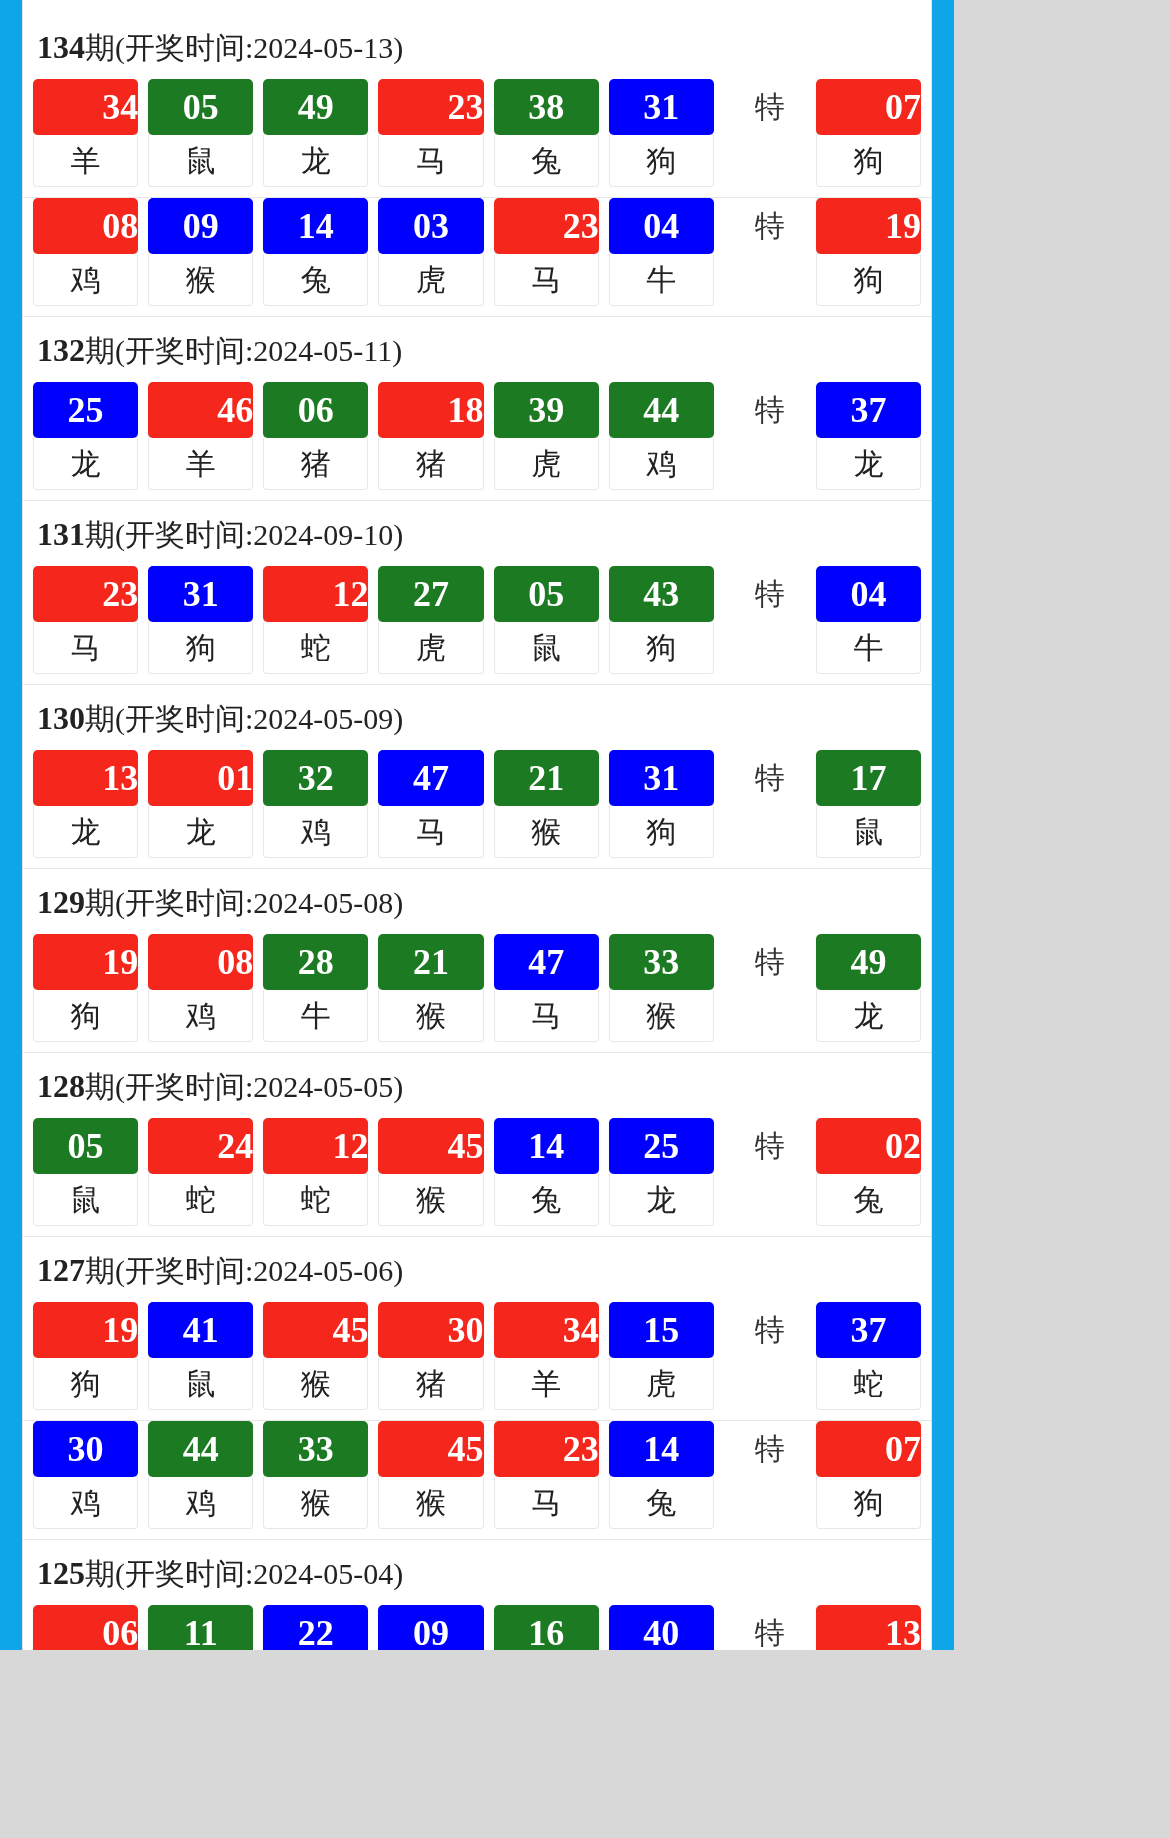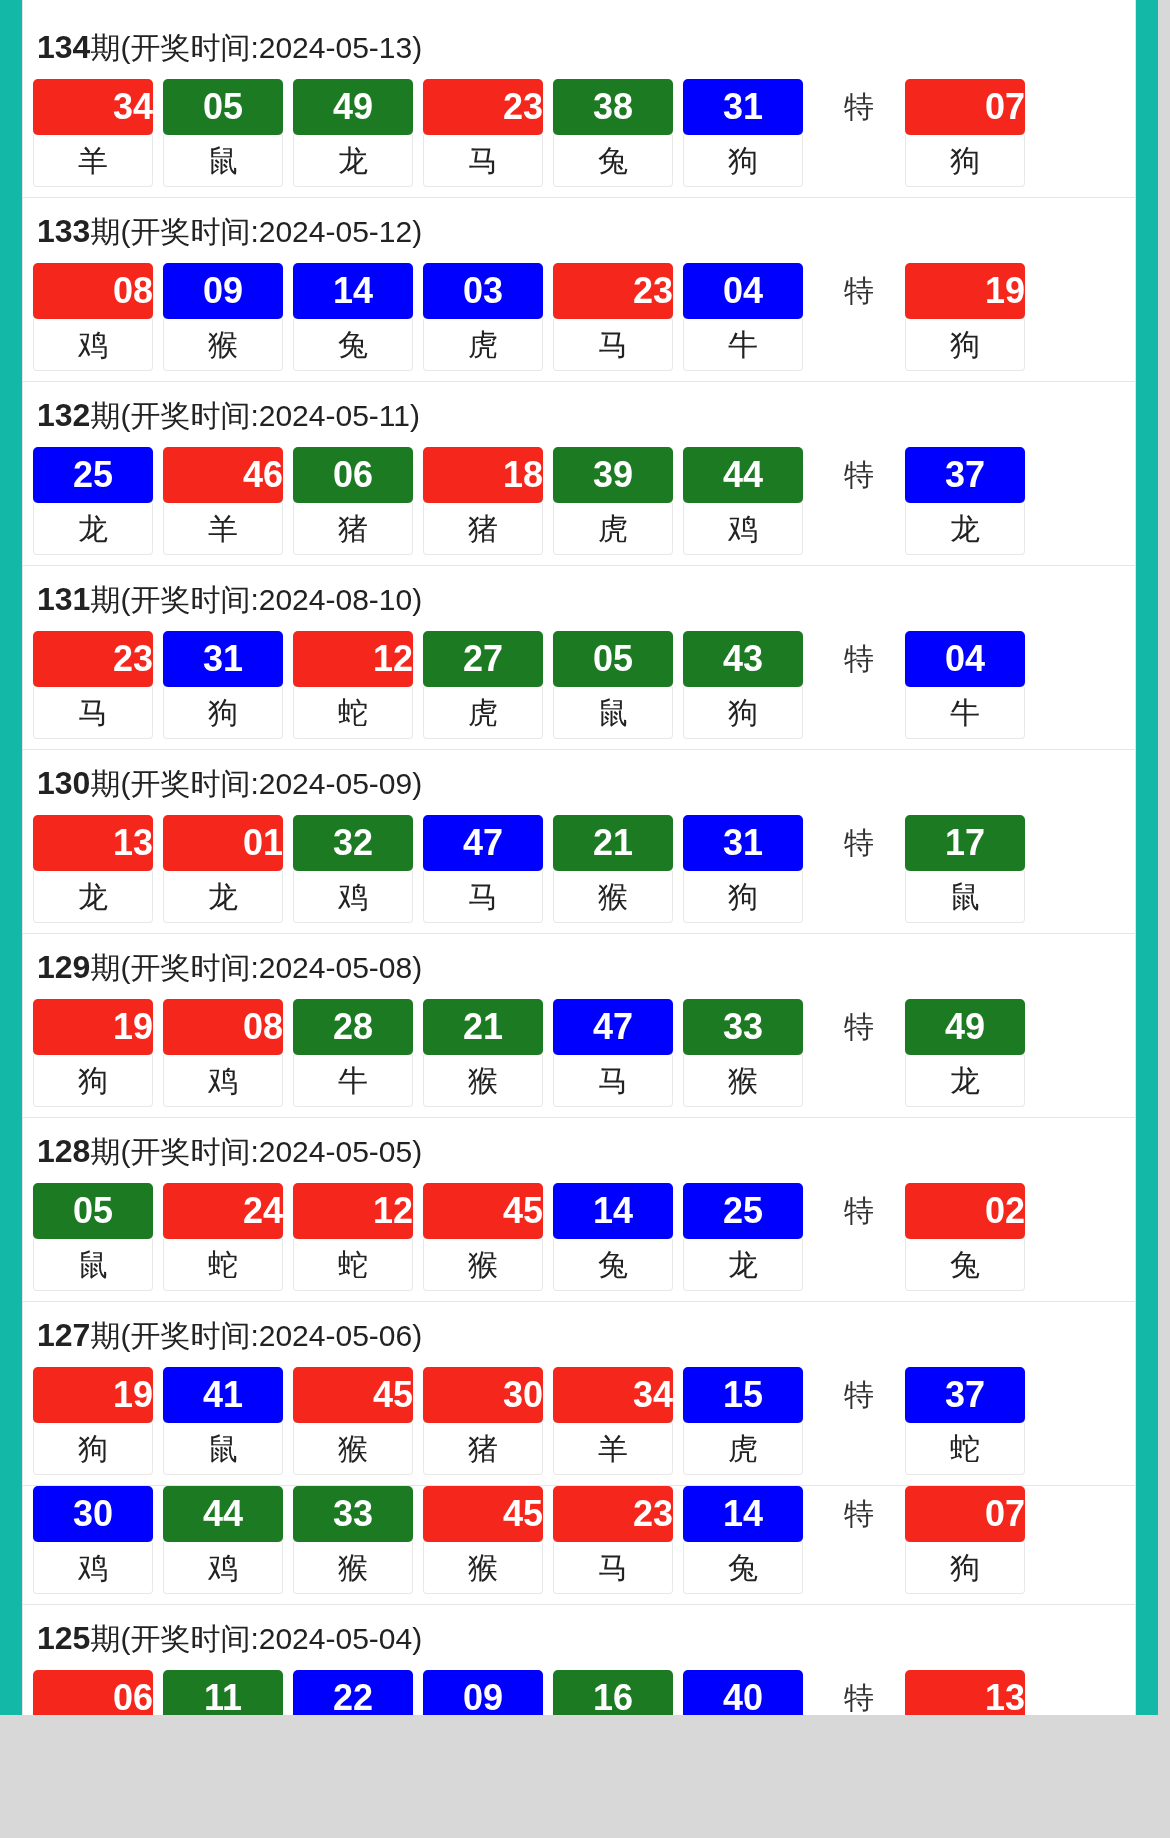"134期(开奖时间:2024-05-13)" .page { background: #14b8a6 -> #0ea5e9; font-family: none -> Liberation Serif, serif; width: 1158px -> 954px }
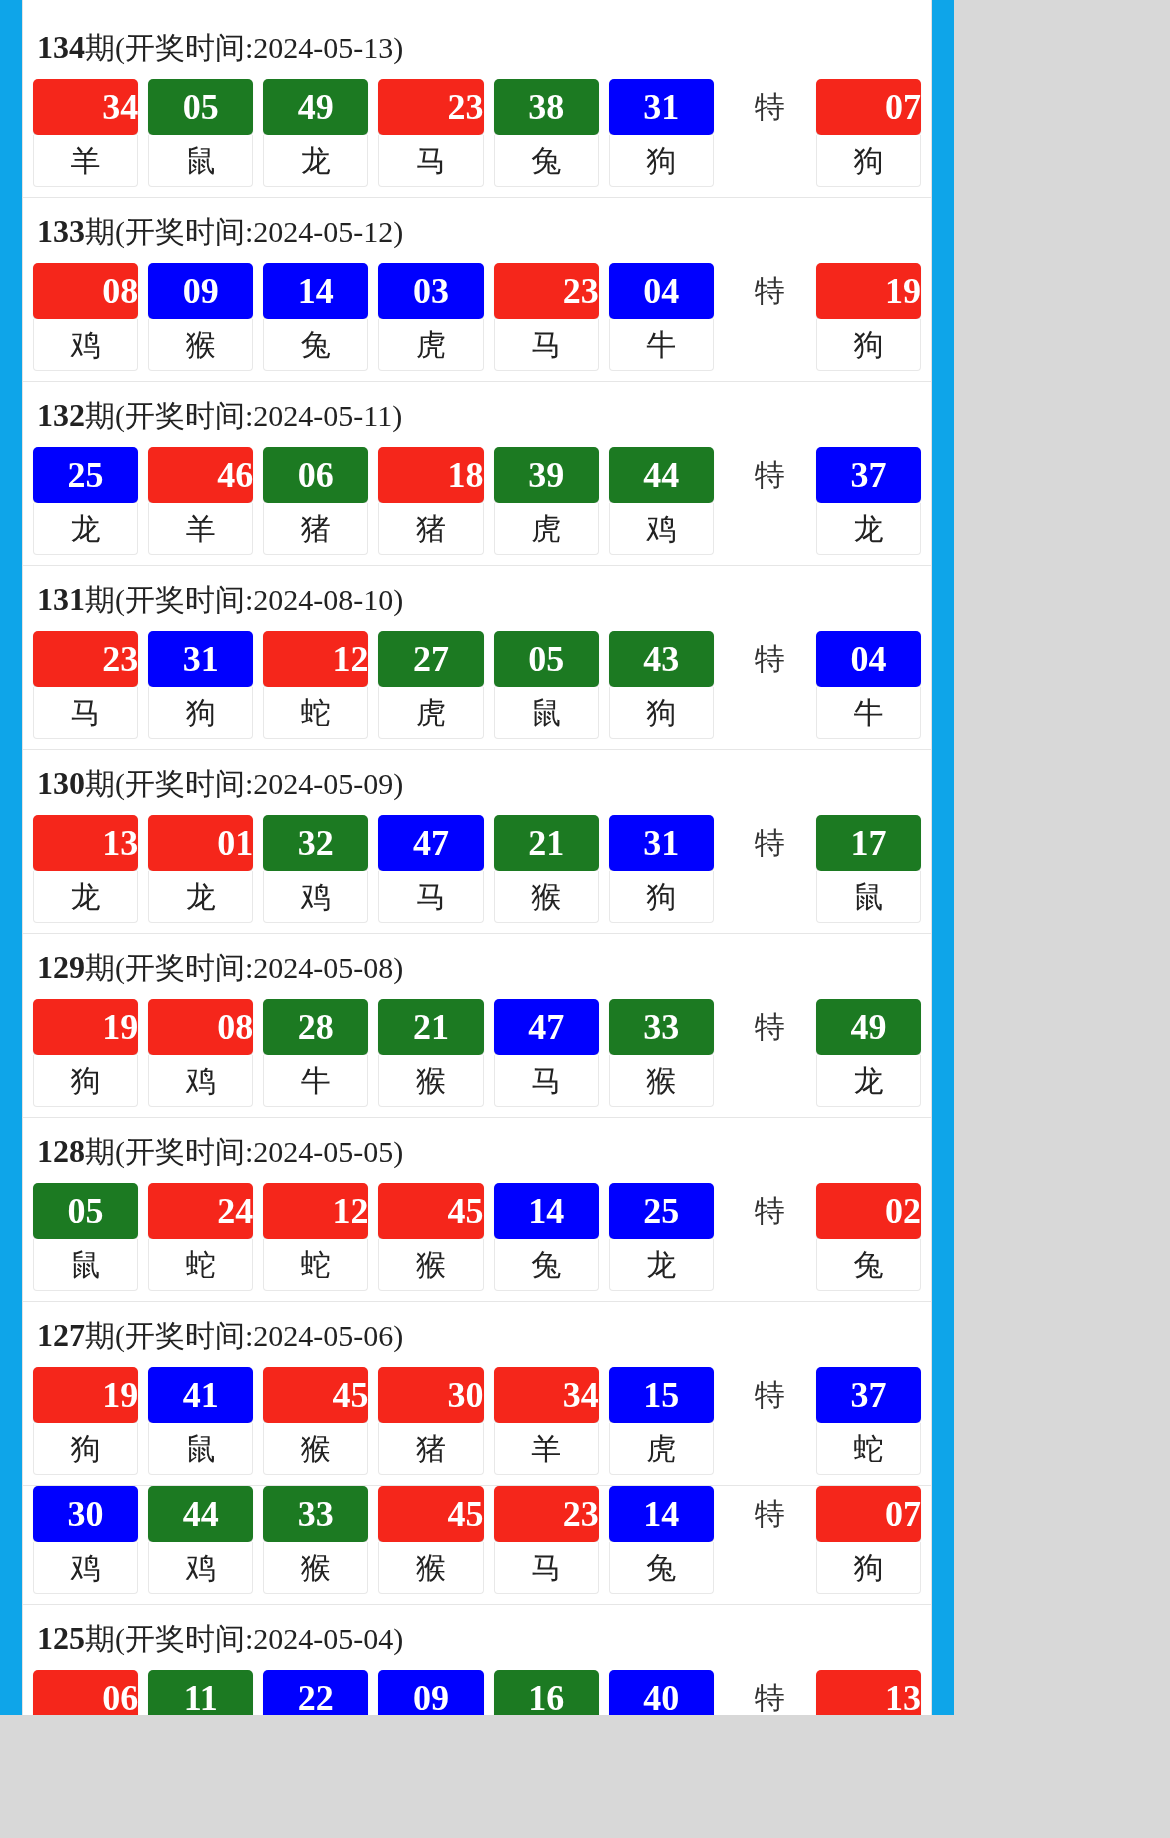"133期(开奖时间:2024-05-12)" div.draw-head { html: <div><span>133</span><span>期(开奖时间:</span><span>2024-05-12</span><span>)</span></div> -> none }
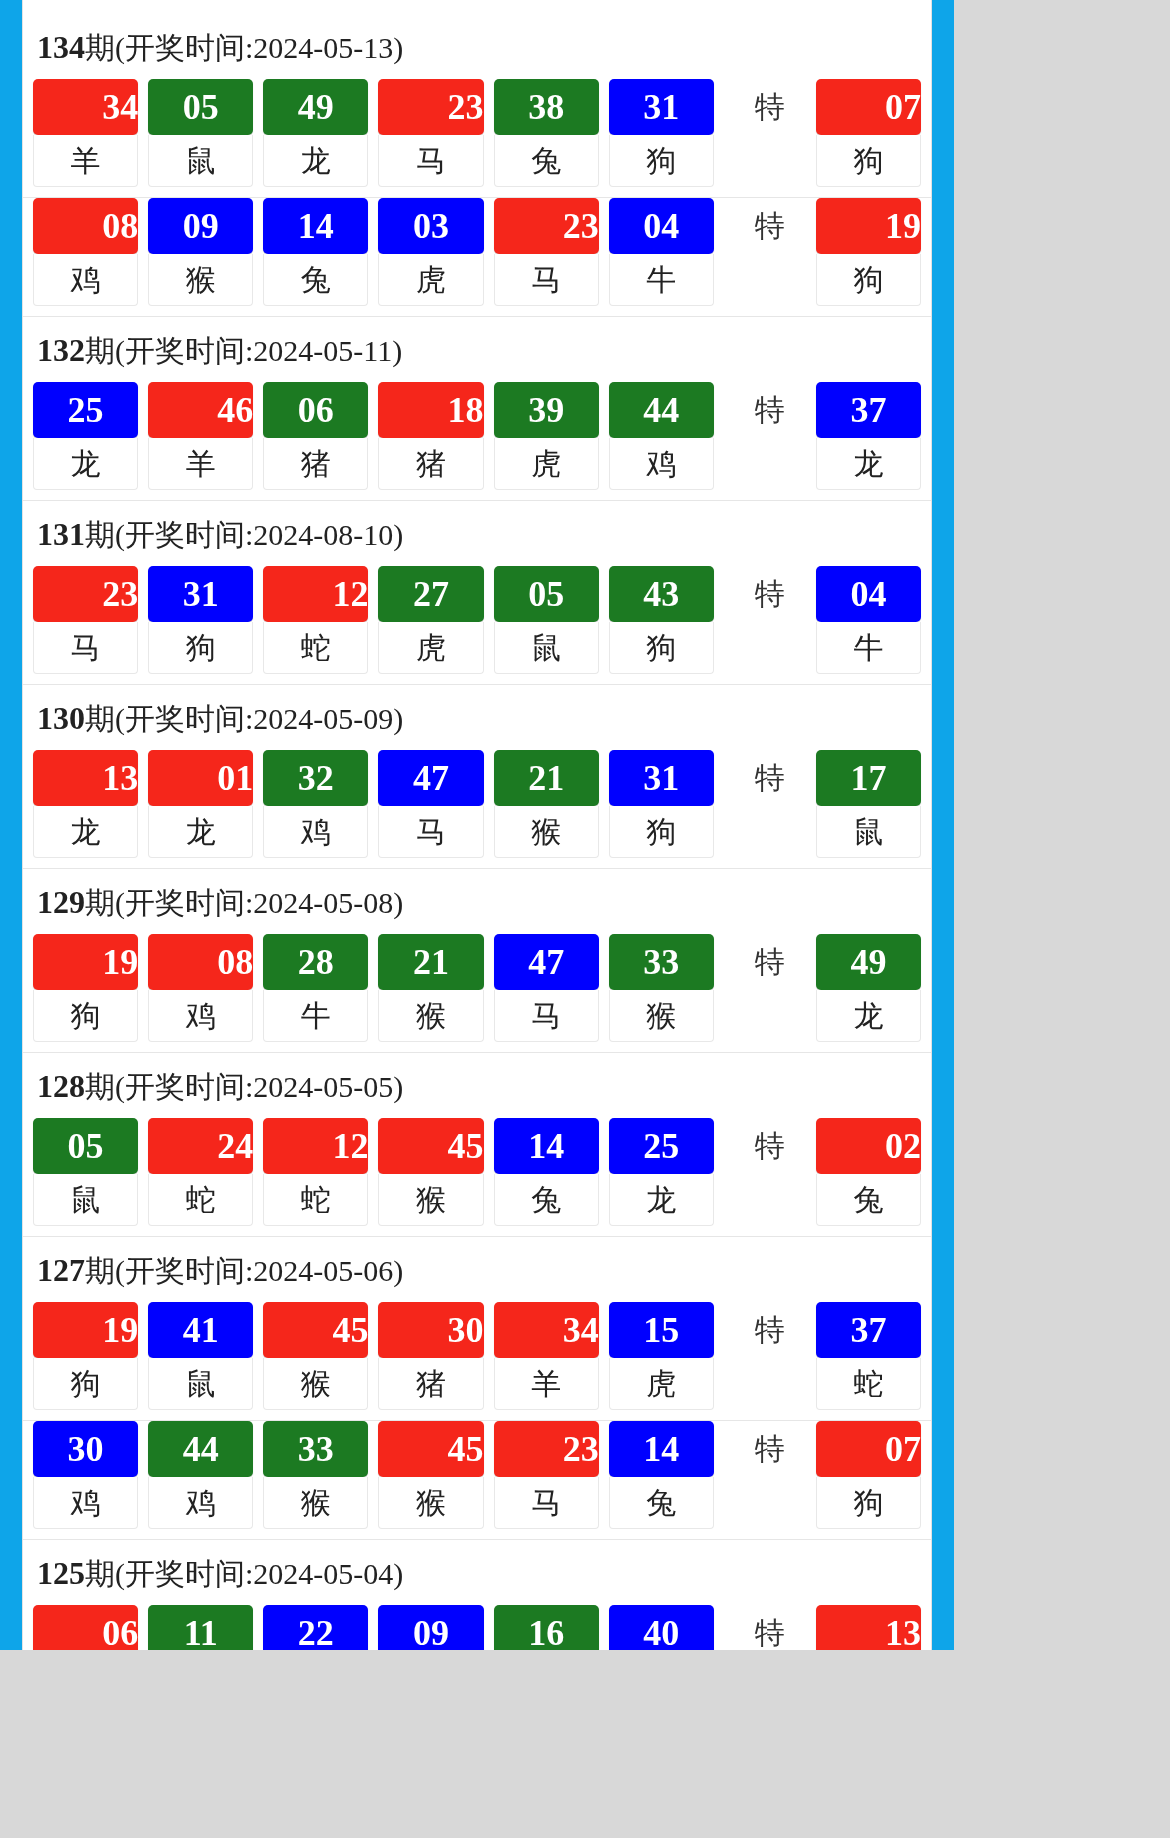"2024-08-10" span { text: 2024-08-10 -> 2024-09-10 }
